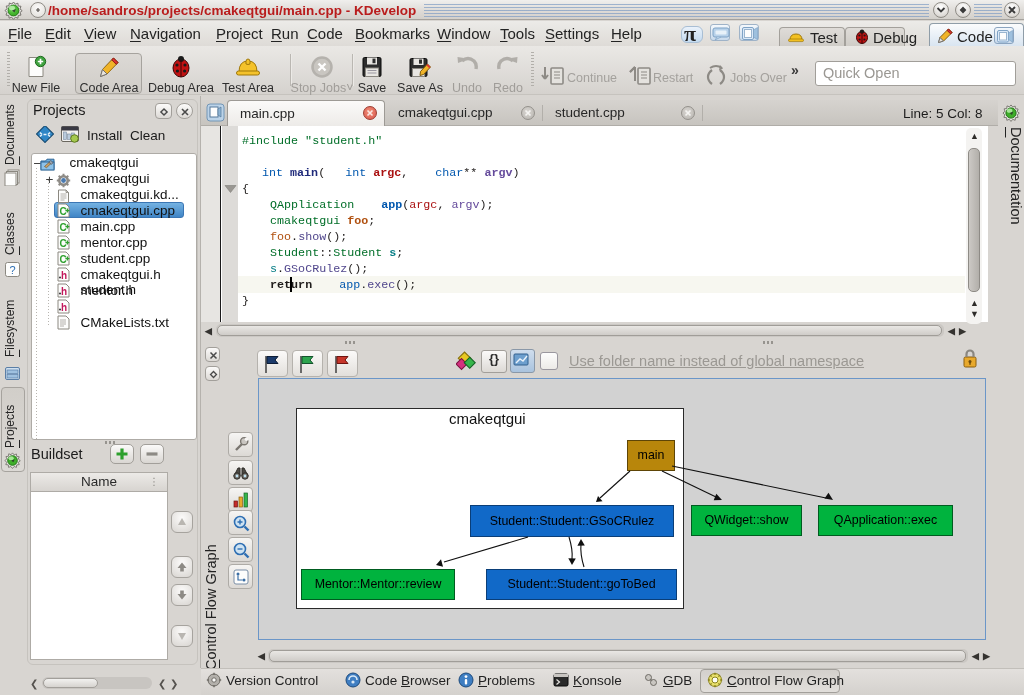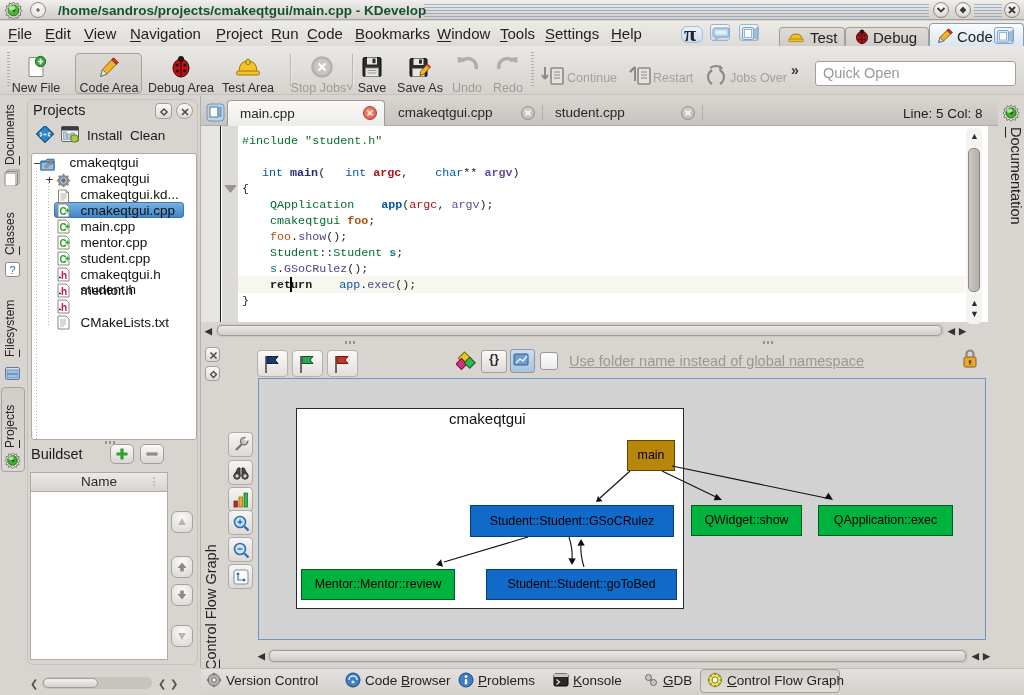"/home/sandros/projects/cmakeqtgui/main.c" #title-text { color: #14532d -> #b91c1c; left: 58px -> 48px }
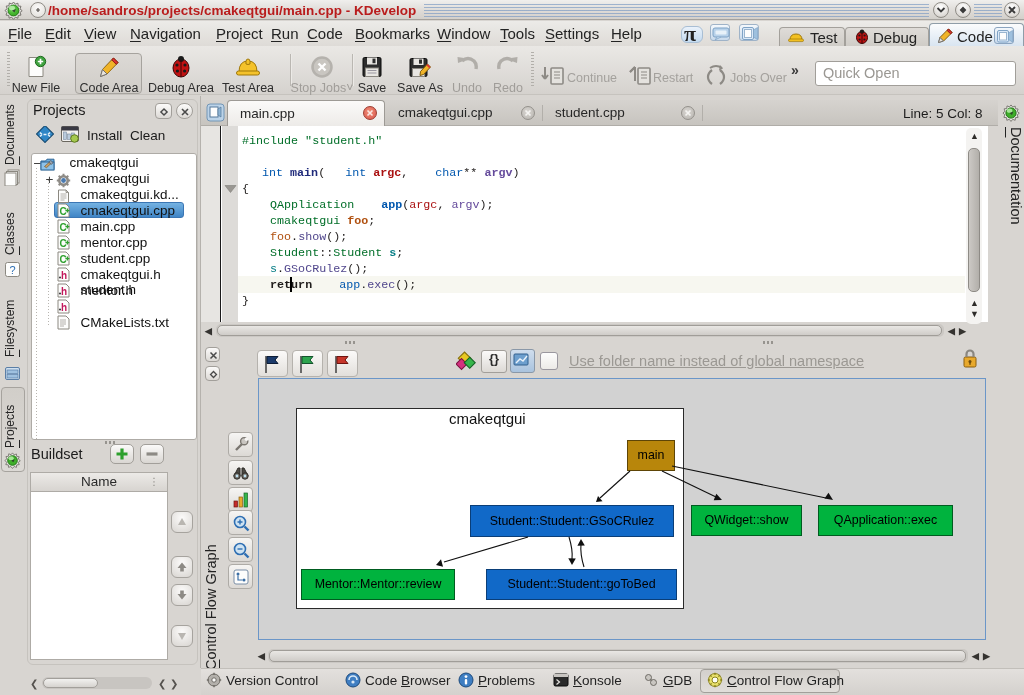"Debug" div.area-tab { width: 84px -> 60px }
